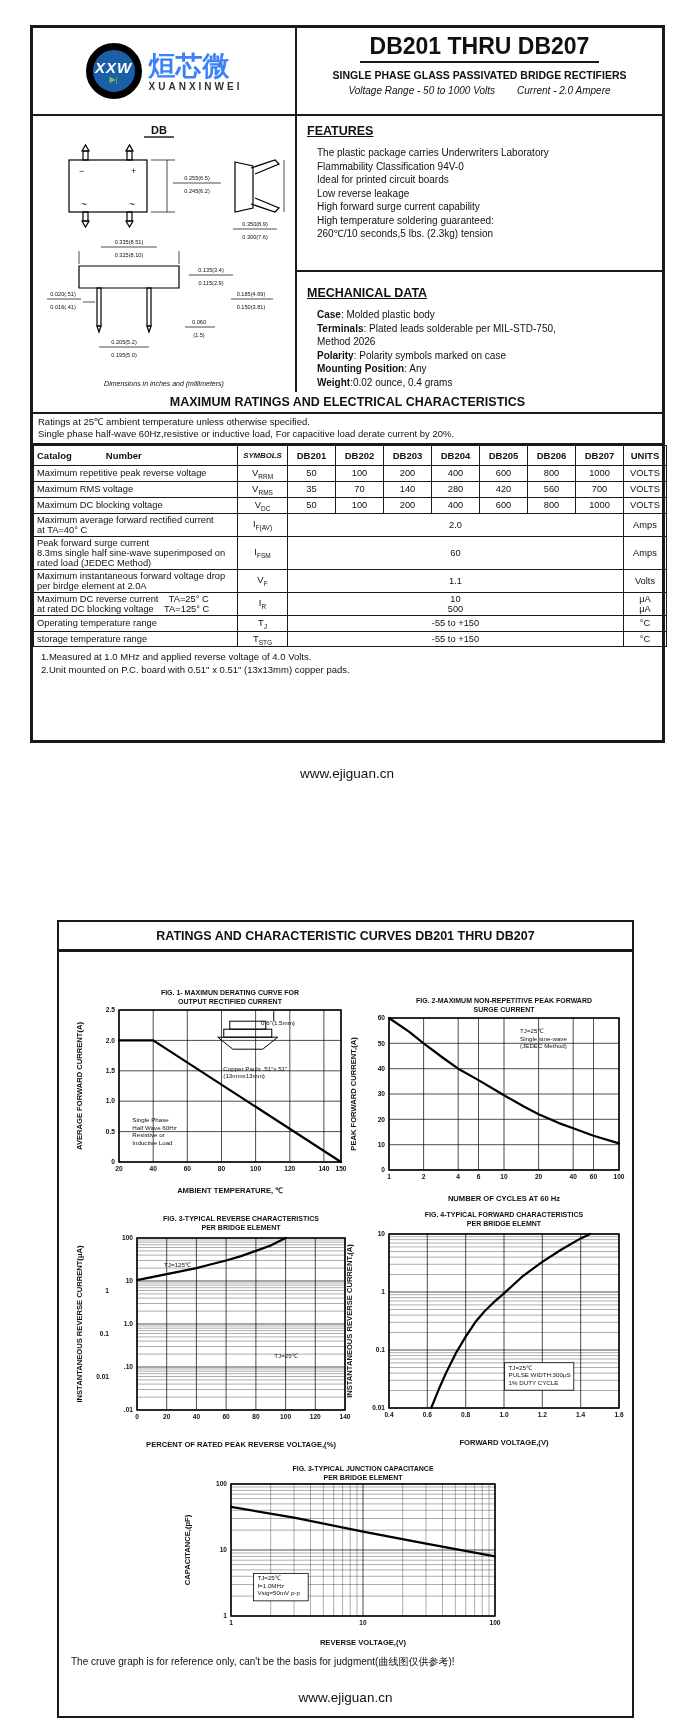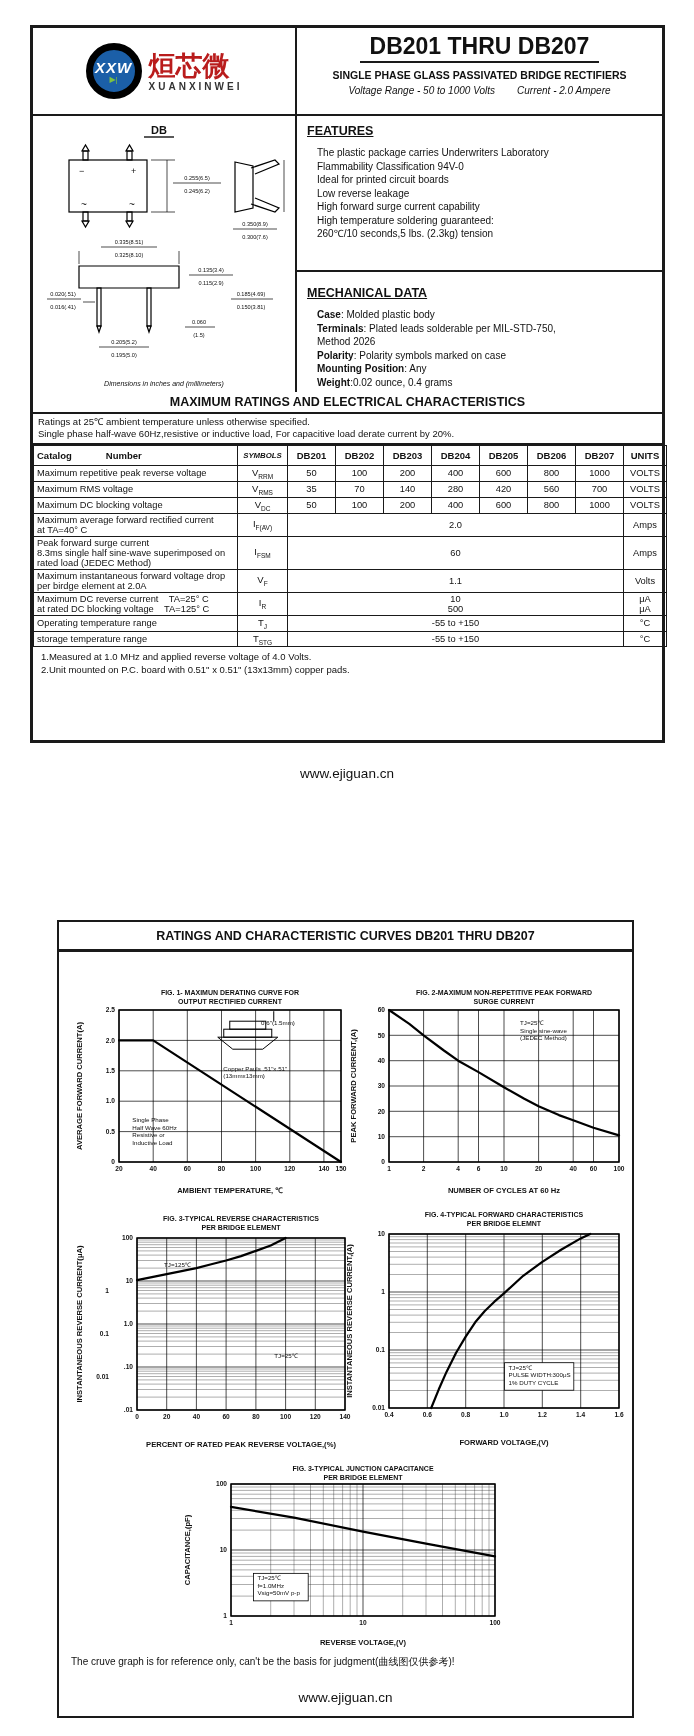"烜芯微" .logo-cn { color: #b91c1c -> #3b82f6 }
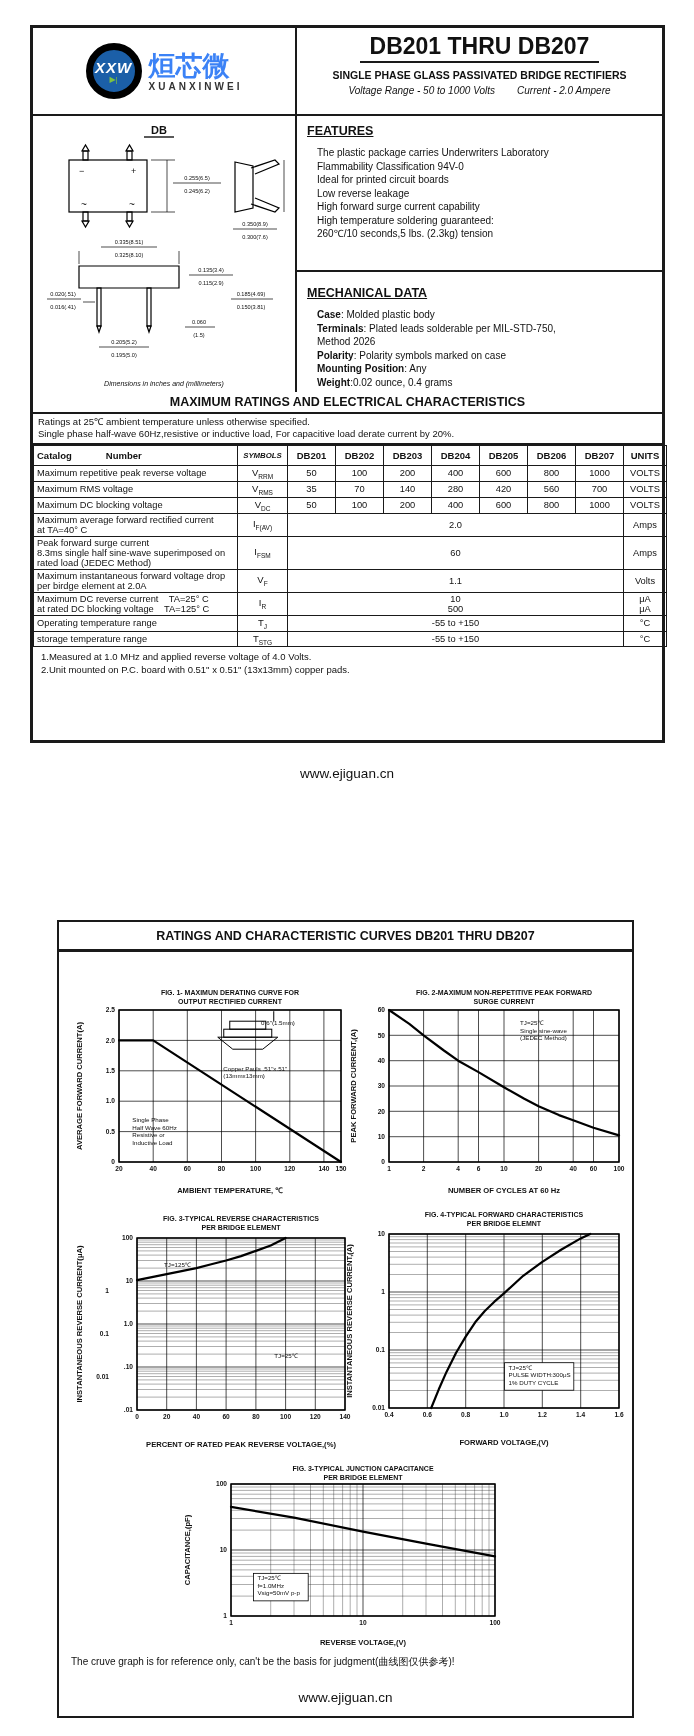"NUMBER OF CYCLES AT 60" div.chart { top: 64px -> 72px }
